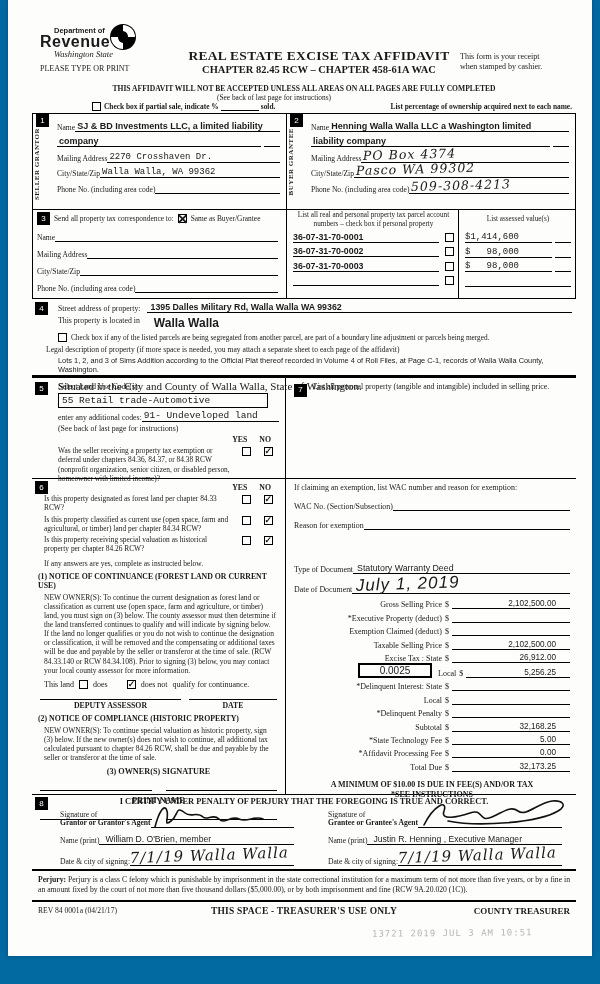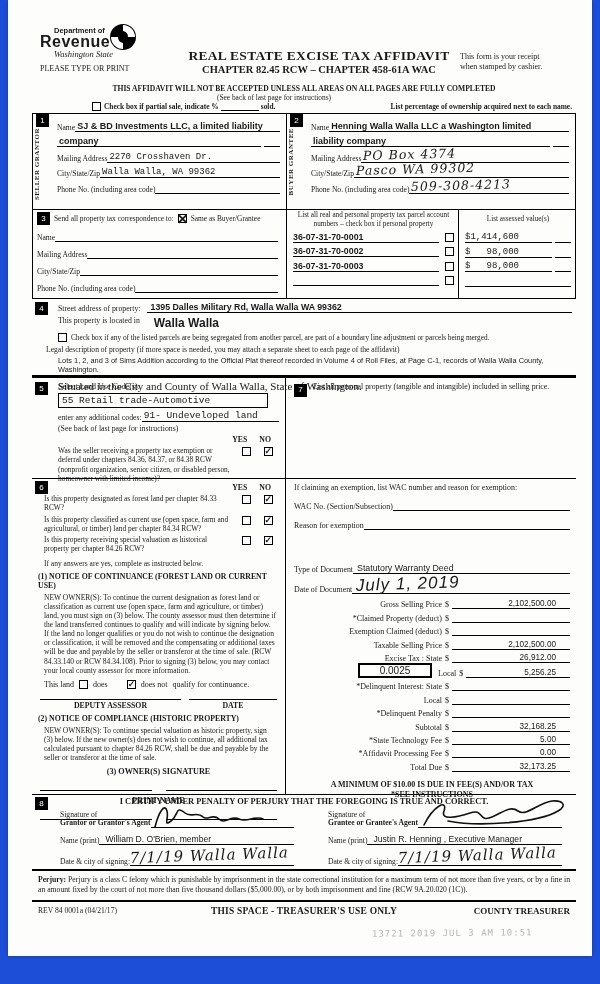"Department of" .page { background: #1d4ed8 -> #0369a1 }
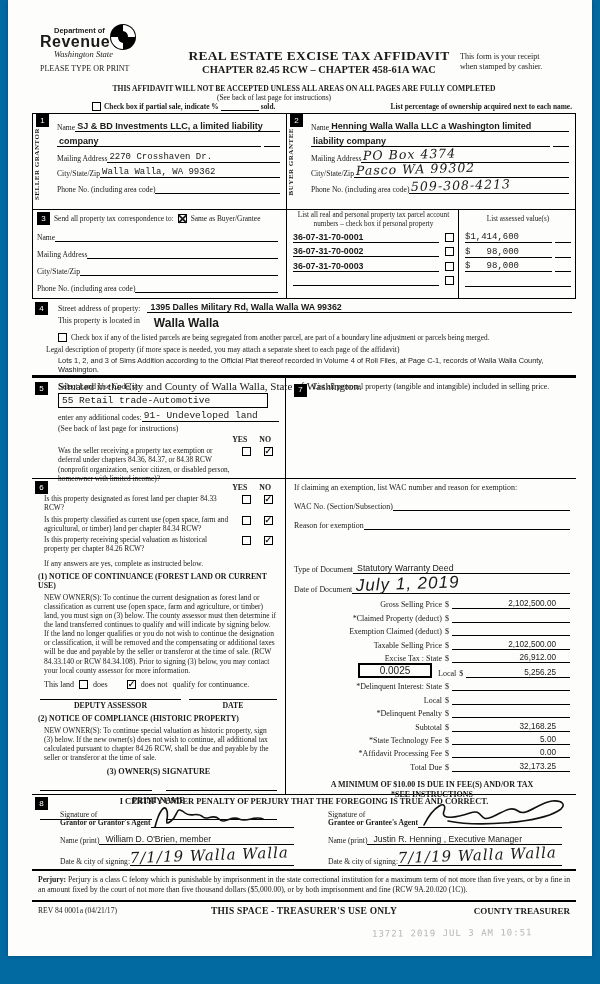"*Claimed Property (deduct)" span.m-lab { text: Claimed -> Executive }
